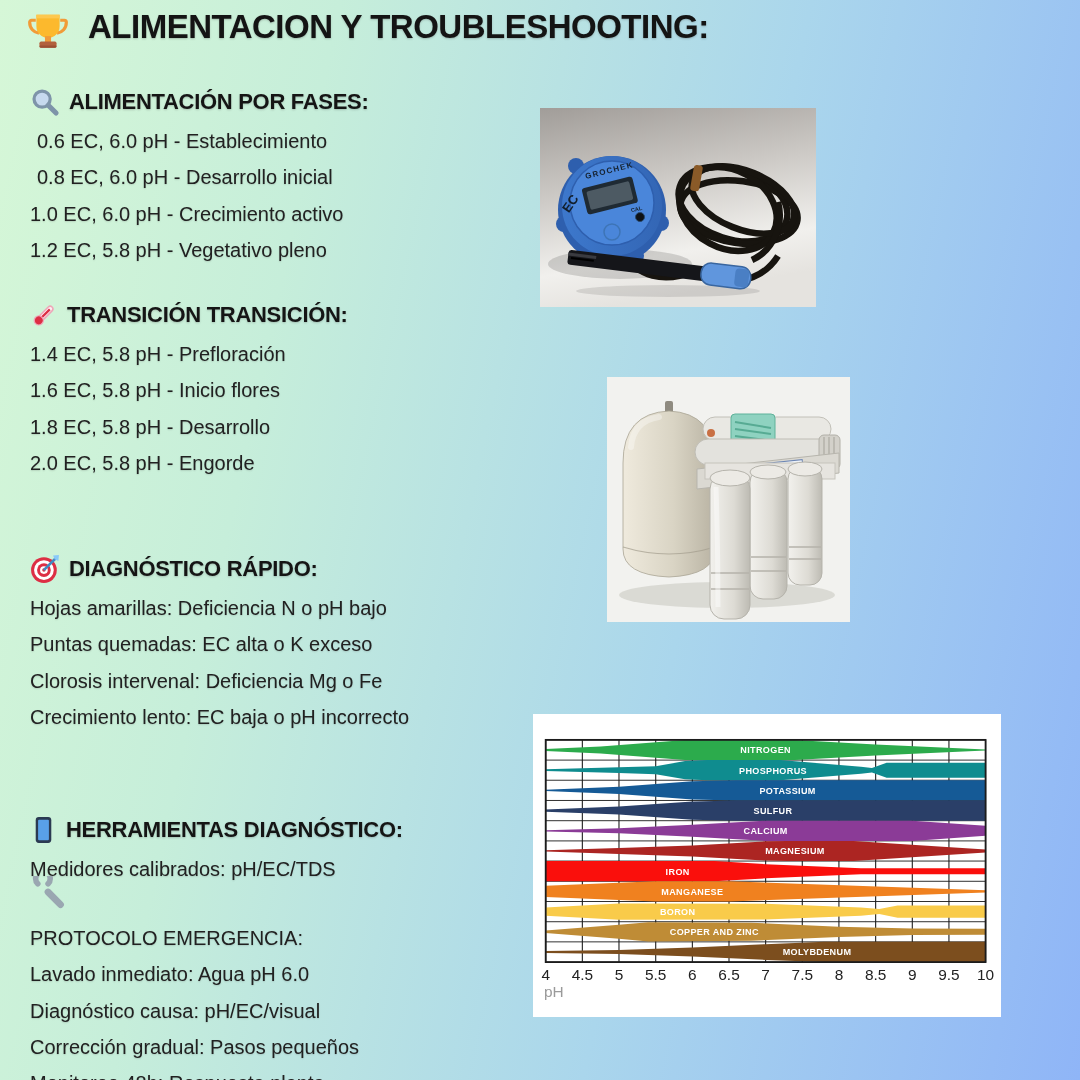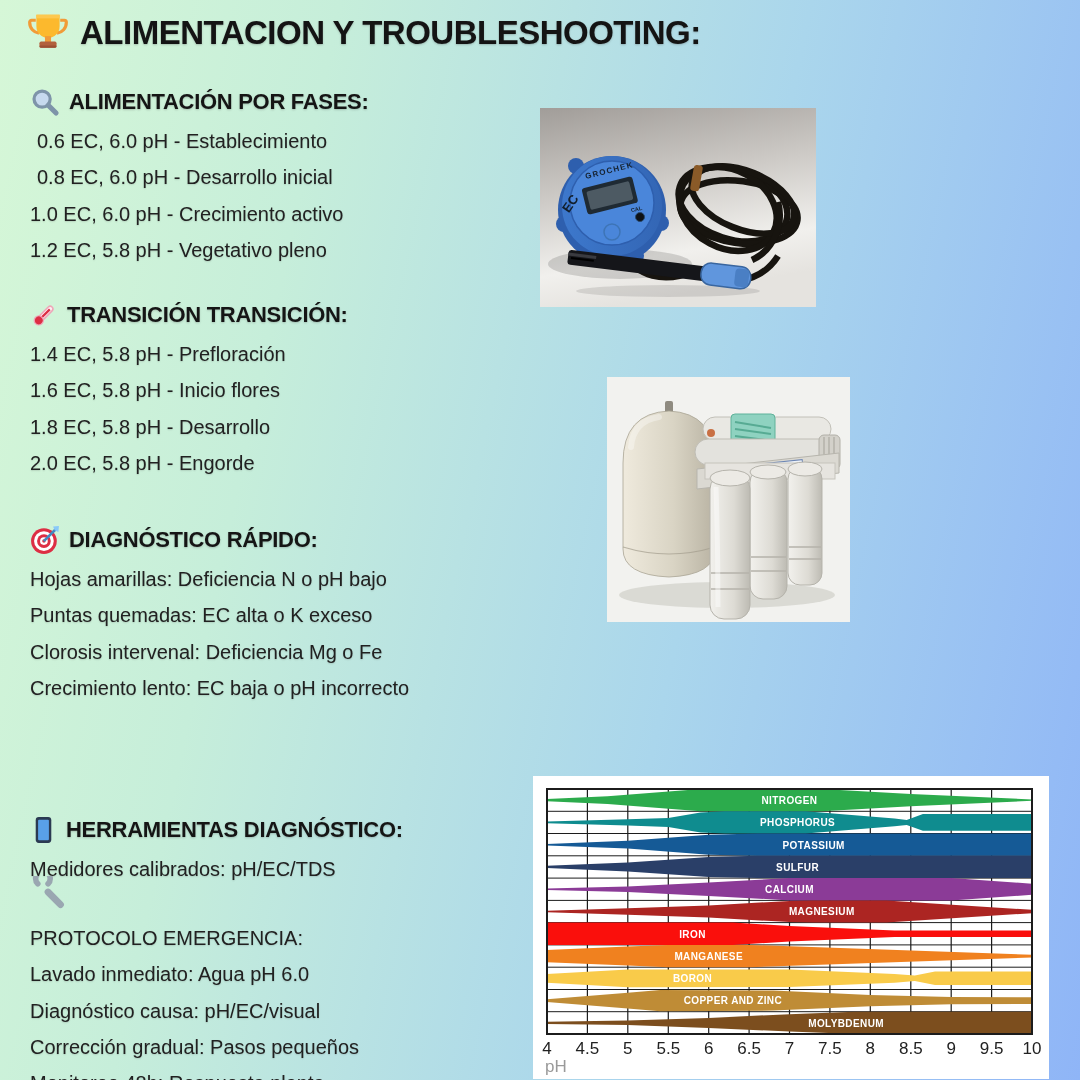"ALIMENTACION Y TROUBLESHOOTING:" .title-row { align-items: flex-end -> flex-start; gap: 10px -> 18px }
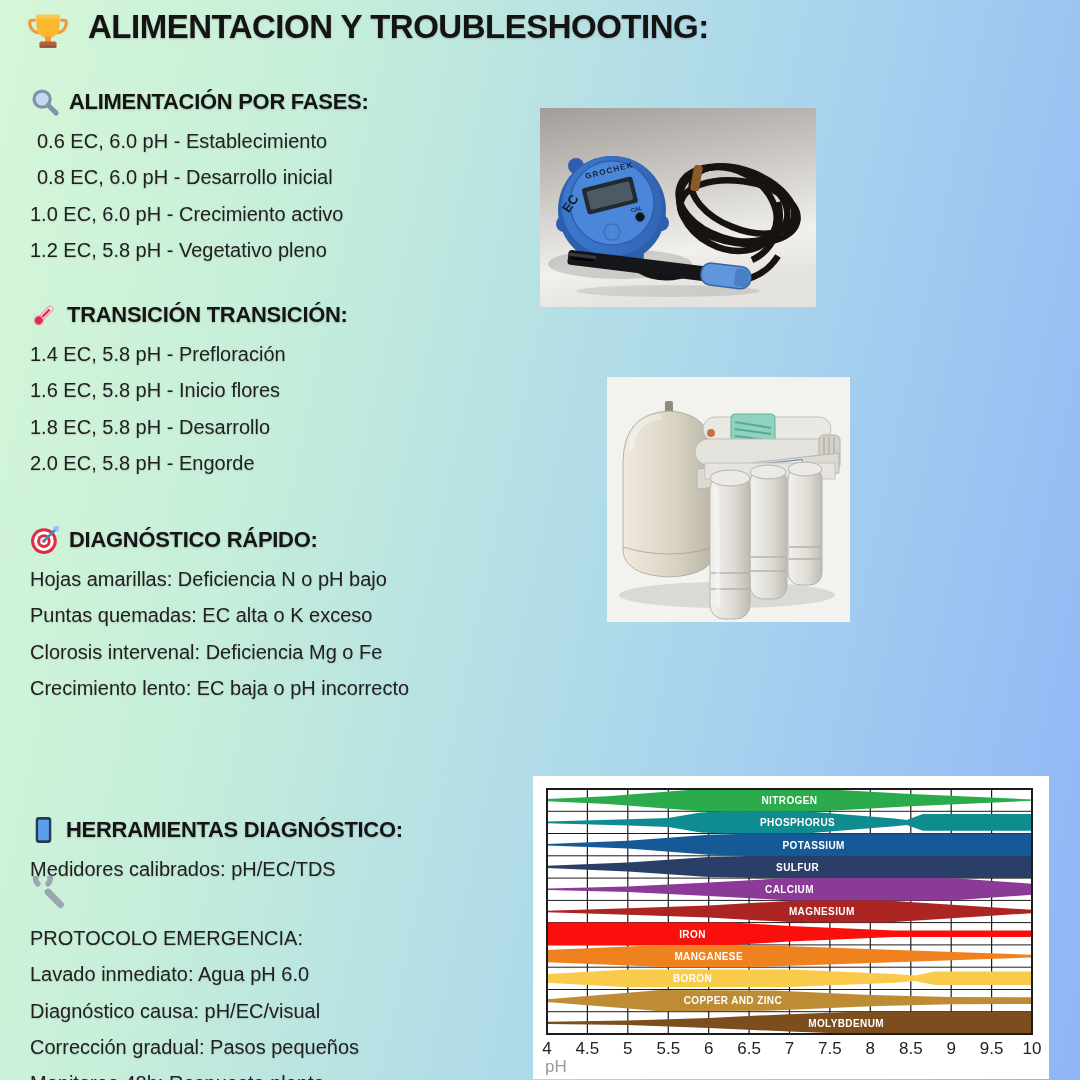"DIAGNÓSTICO RÁPIDO:" .s3 { top: 522px -> 551px }
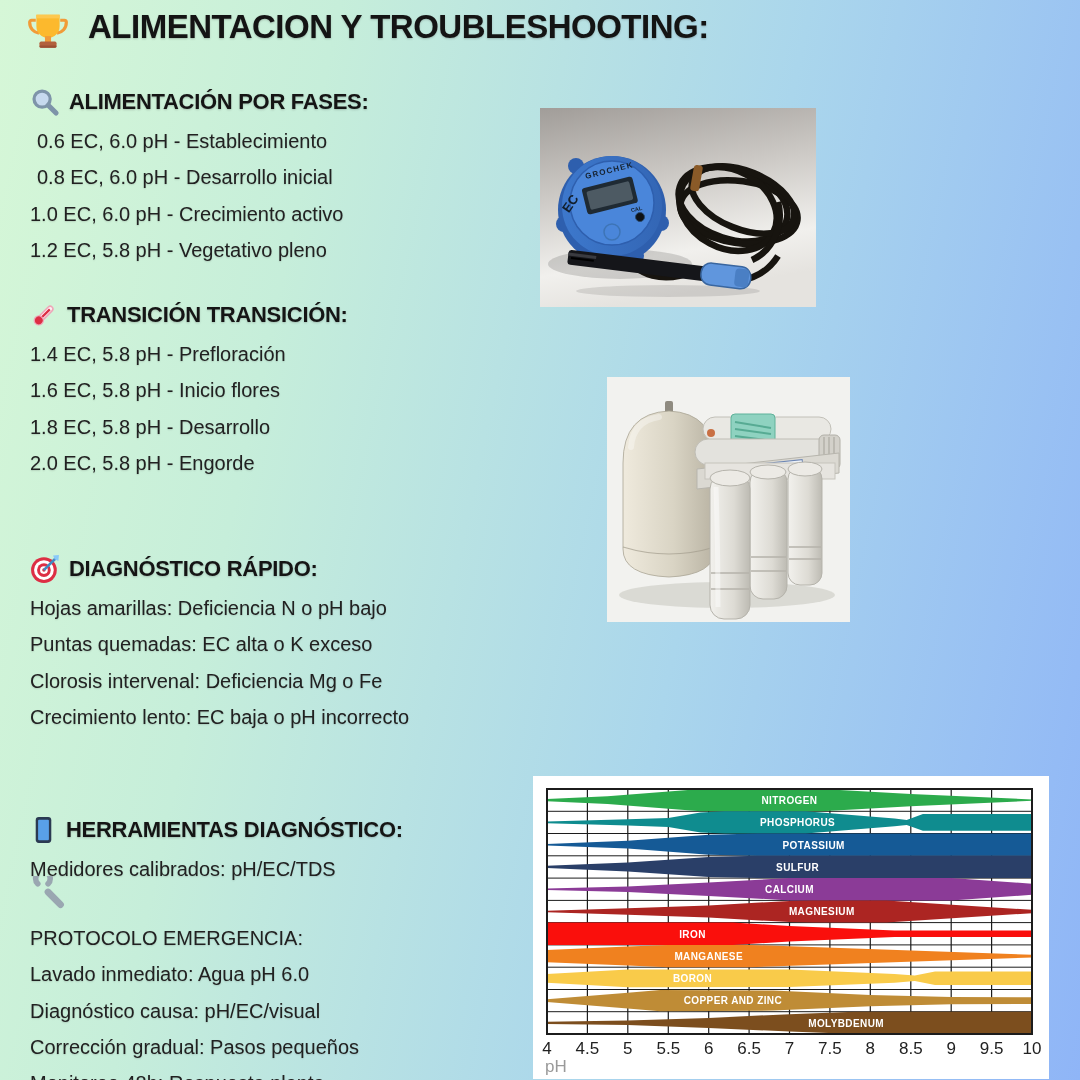"NITROGEN" .chart-card { top: 776px -> 714px; width: 516px -> 468px }
